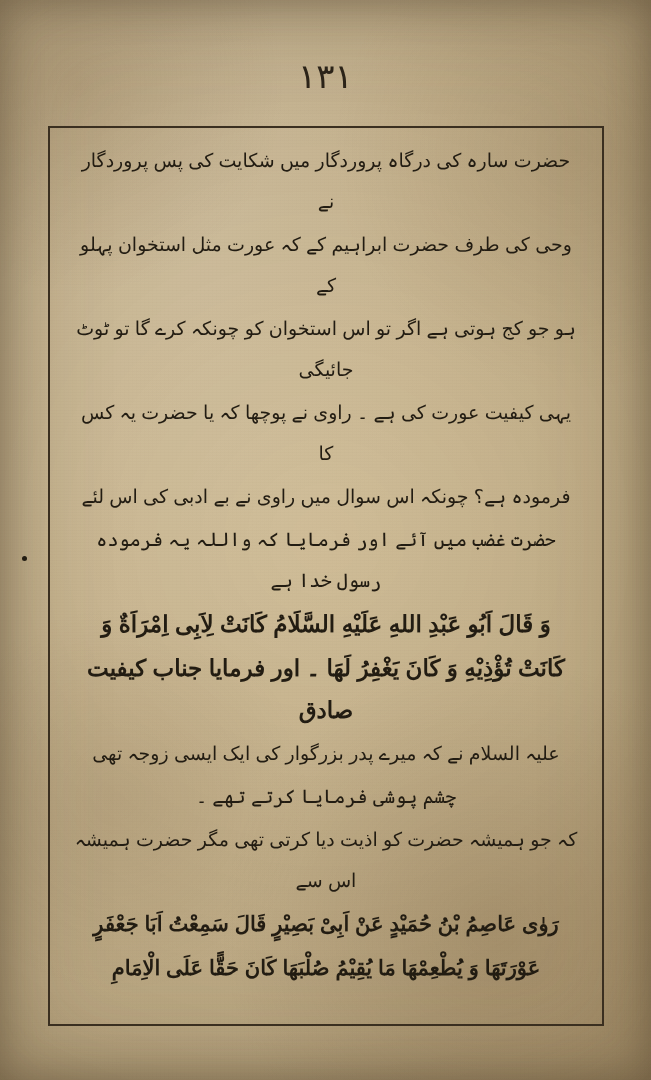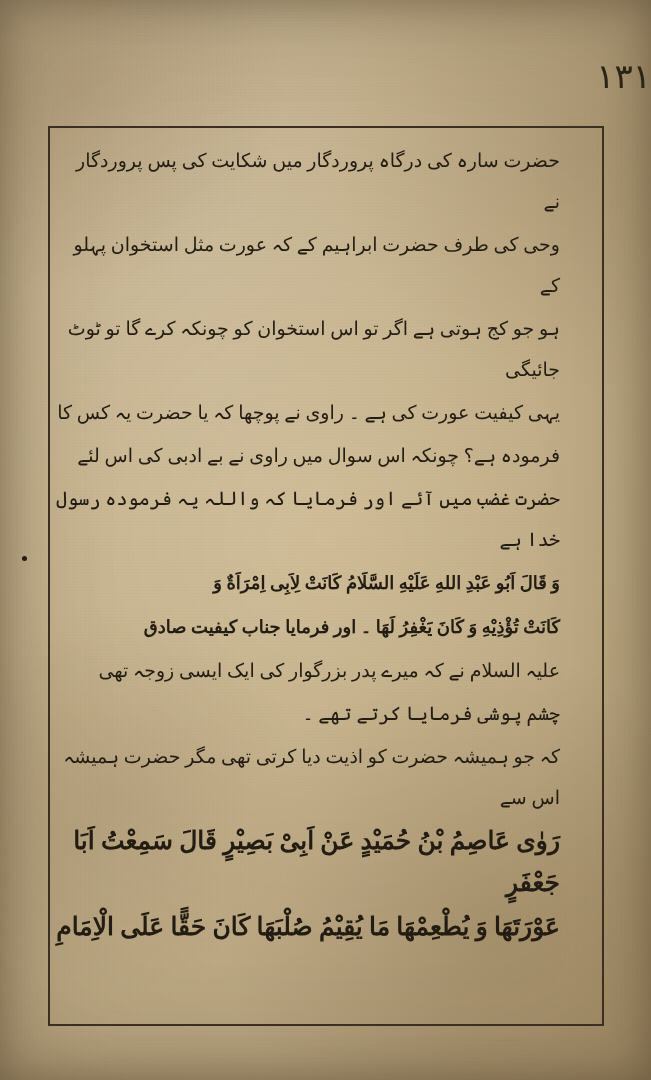"۱۳۱" .page-number { text-align: none -> center }
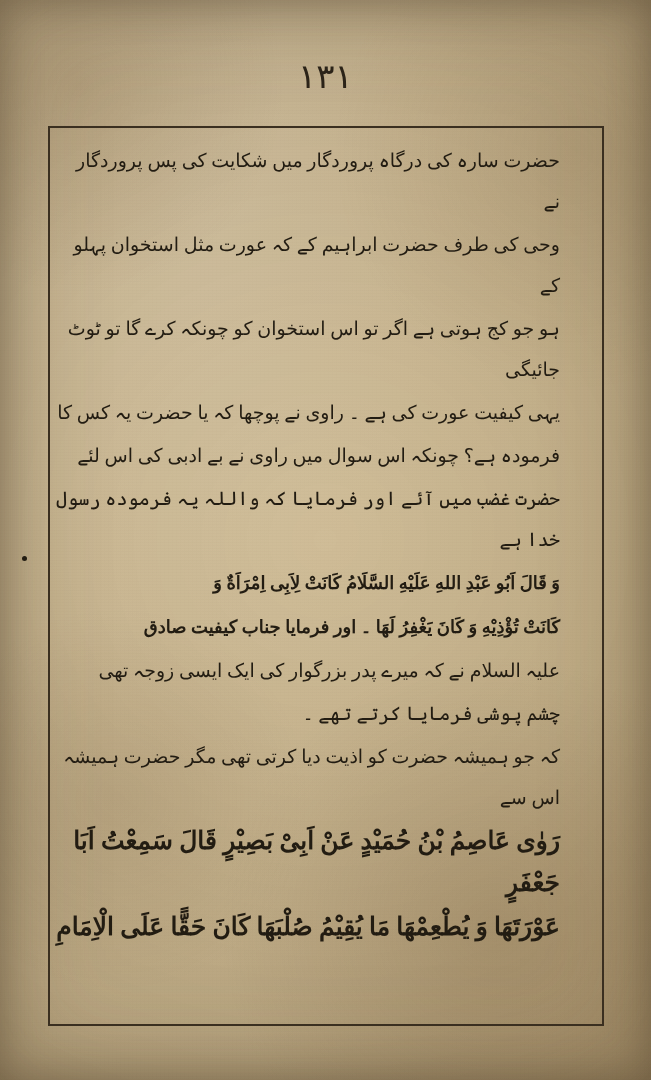"حضرت سارہ کی درگاہ پروردگار" .body-text { font-family: Liberation Serif, serif -> Liberation Sans, sans-serif; left: 42px -> 60px; text-align: right -> center }
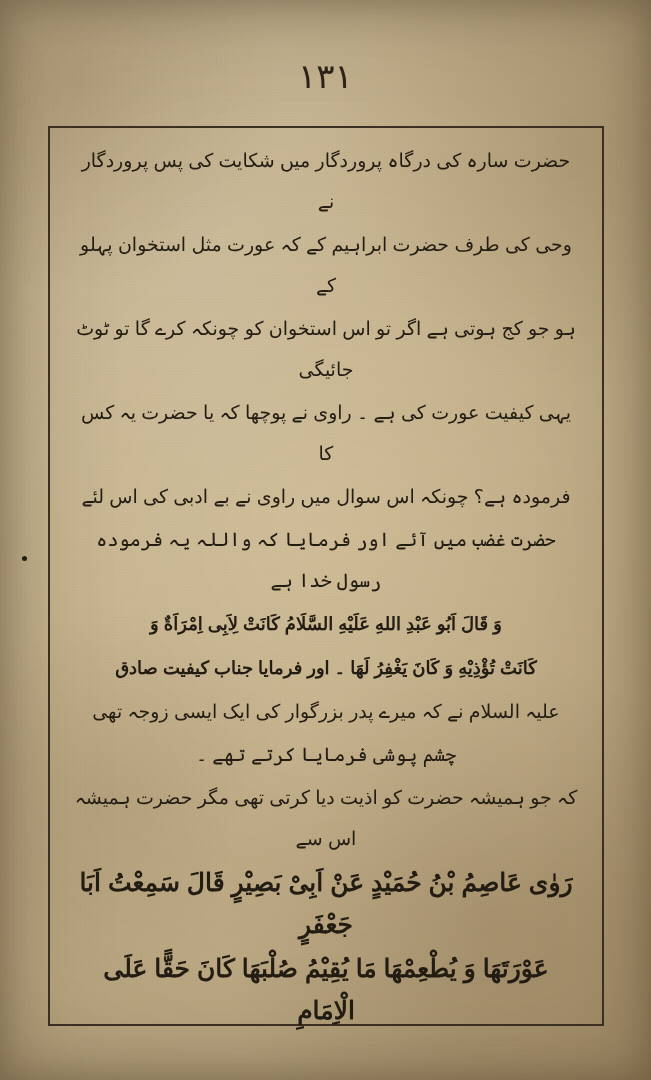"وَ قَالَ اَبُو عَبْدِ اللهِ" .para.arabic { font-size: 18px -> 23px }
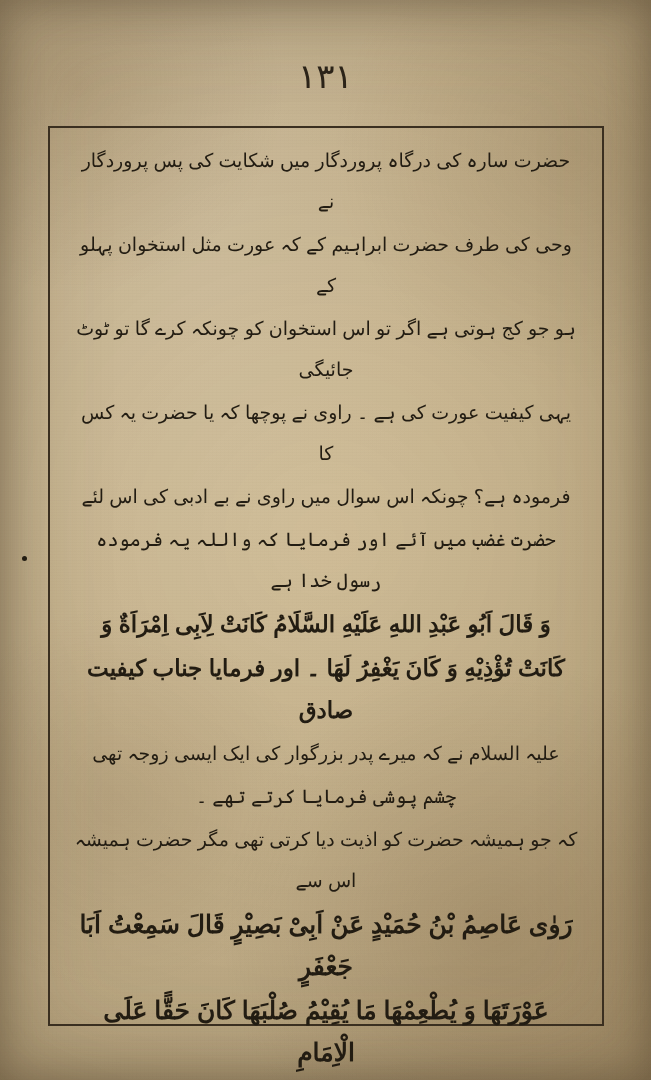"رَوٰی عَاصِمُ بْنُ حُمَیْدٍ عَنْ" .para.narration { font-size: 25px -> 21px }
